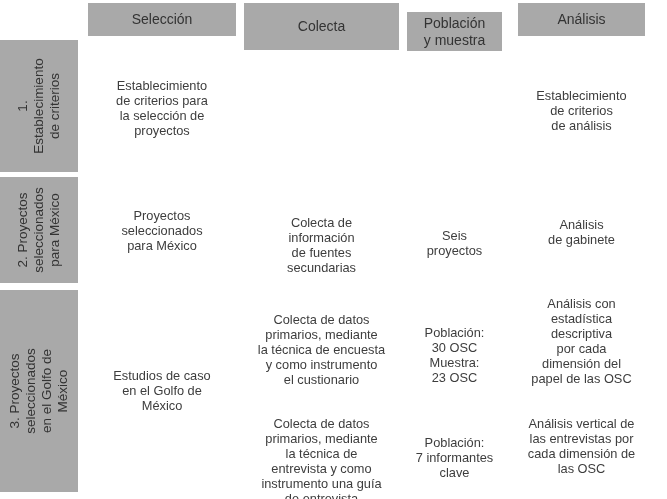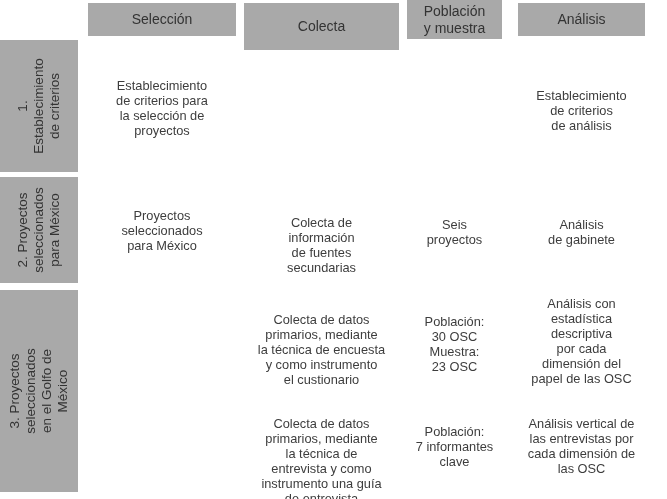"Población" div.hdr { top: 0px -> 12px }
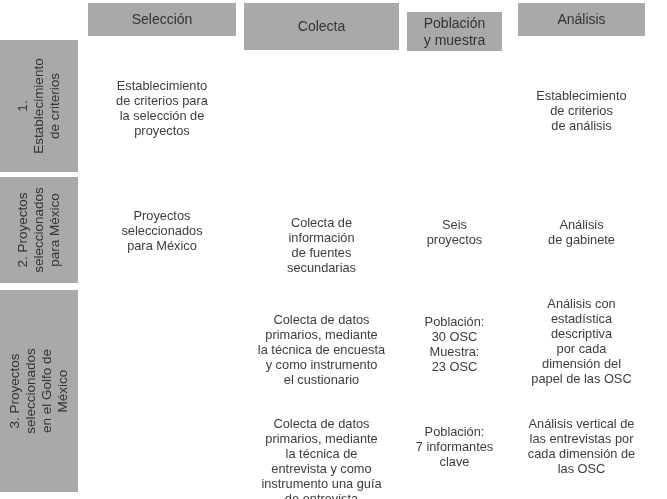"Seis" .col3 { margin-top: none -> 11px }
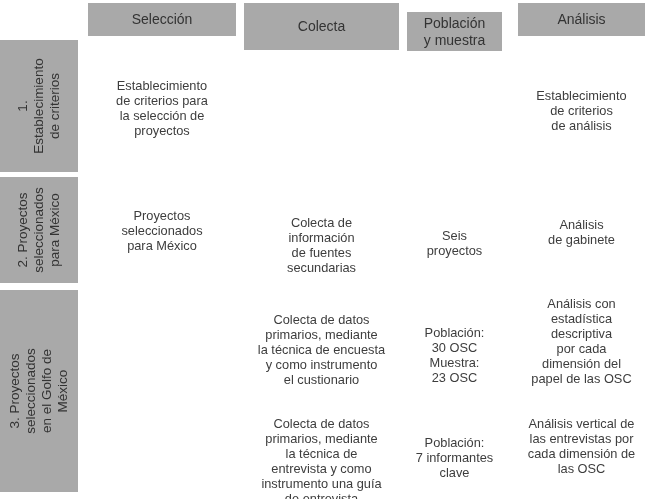"Estudios de caso" div.cell { html: none -> <div>Estudios de caso en el Golfo de México</div> }
